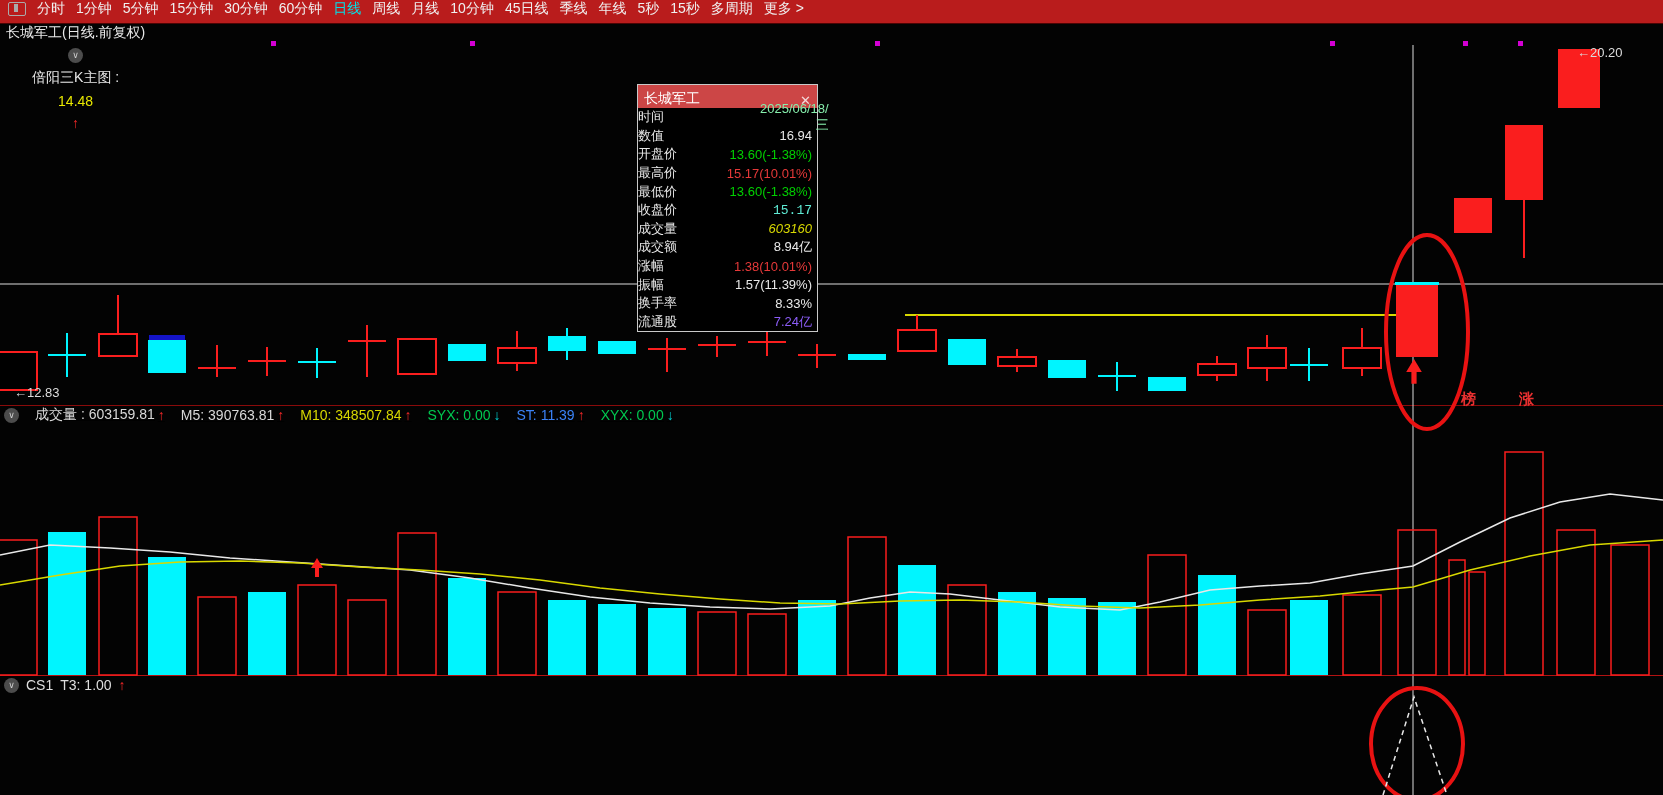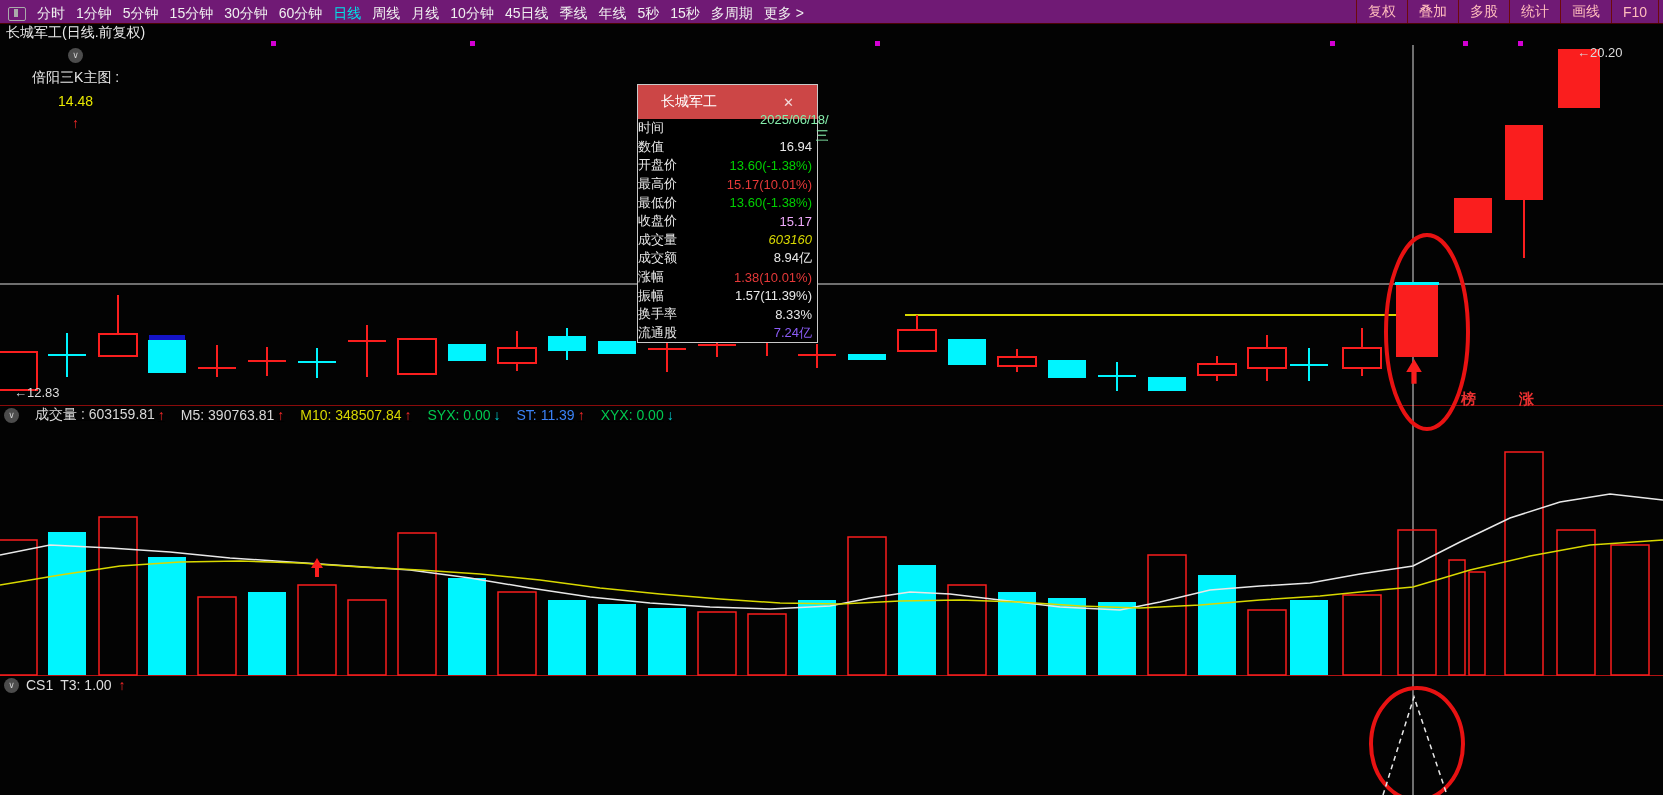"分时" .toolbar { align-items: flex-end -> flex-start; background: #701a75 -> #b91c1c }
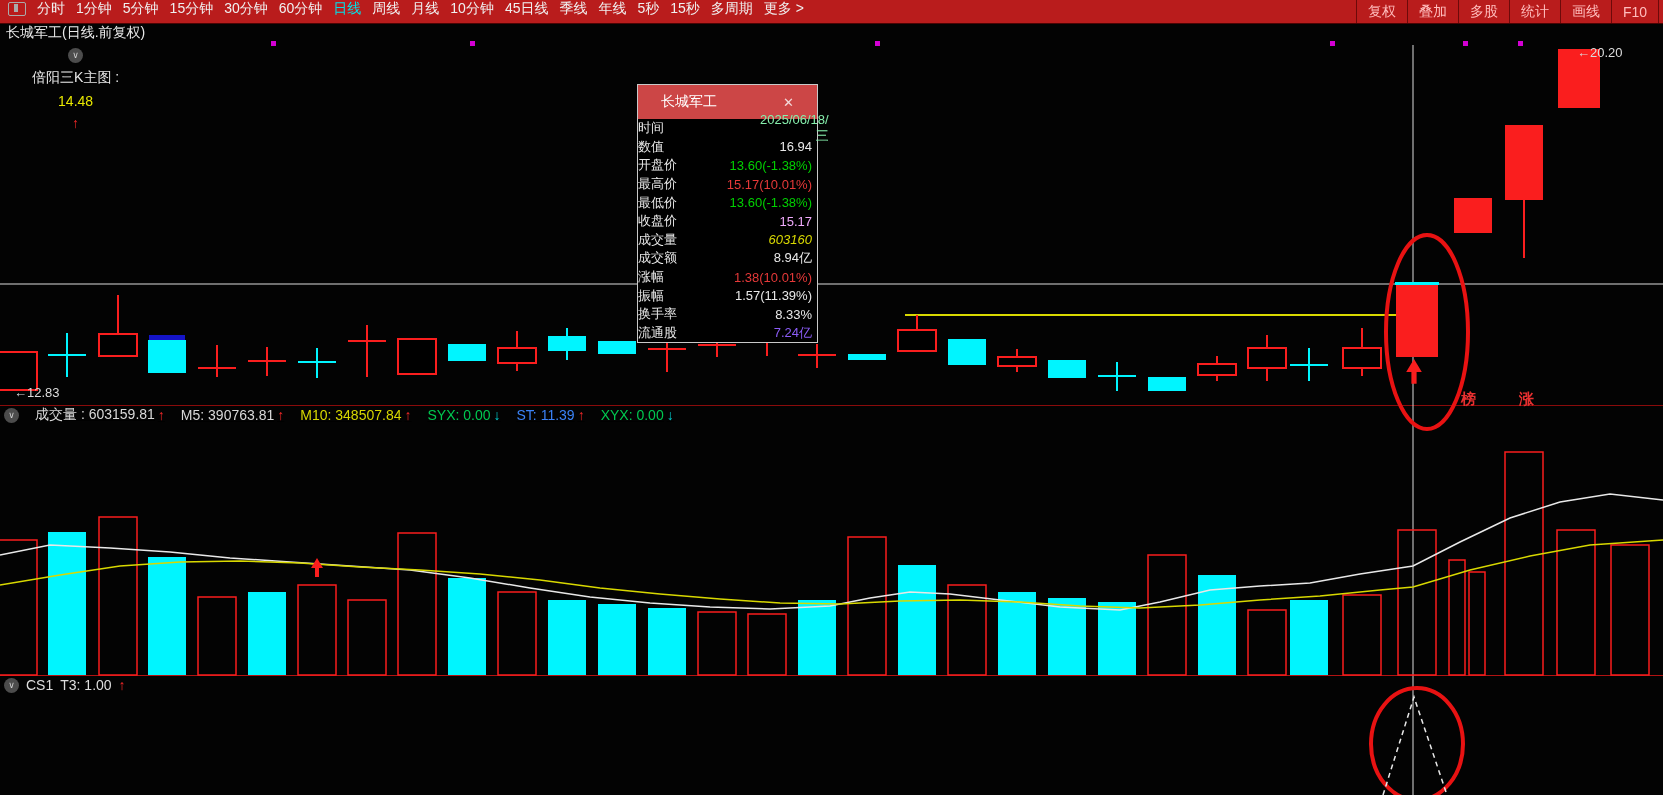"复权" div.tb-right { html: <div> <span>复权</span> <span>叠加</span> <span>多股</span> <span>统计</span> <span>画线</span> <span>F10</span> <span></span> </div> -> none }
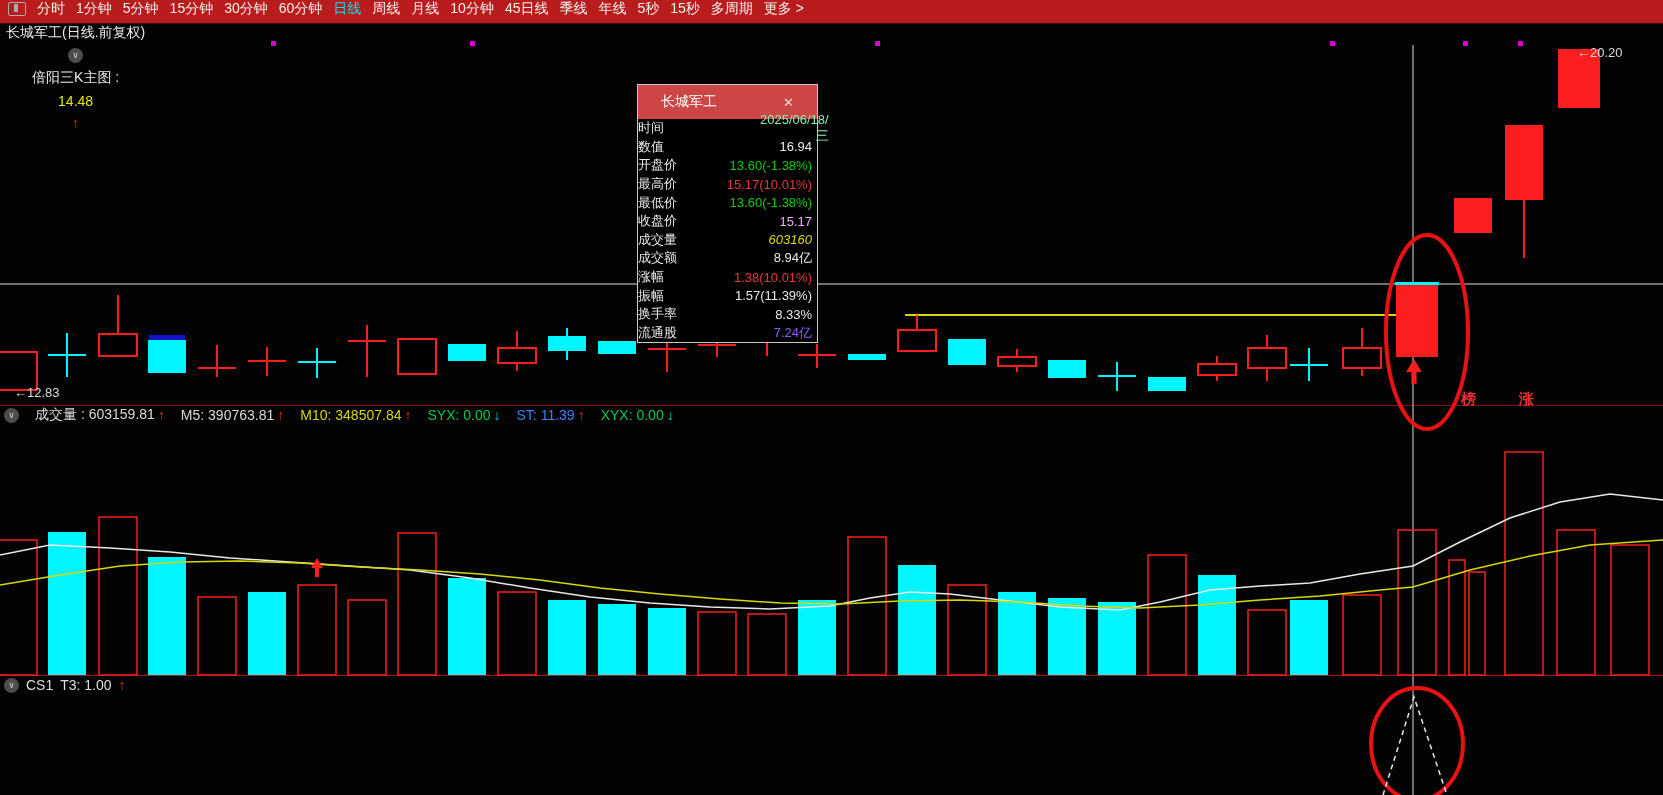"长城军工" .popup-header { align-items: center -> flex-end; height: 34px -> 23px; padding: 0 23px -> 0 6px }
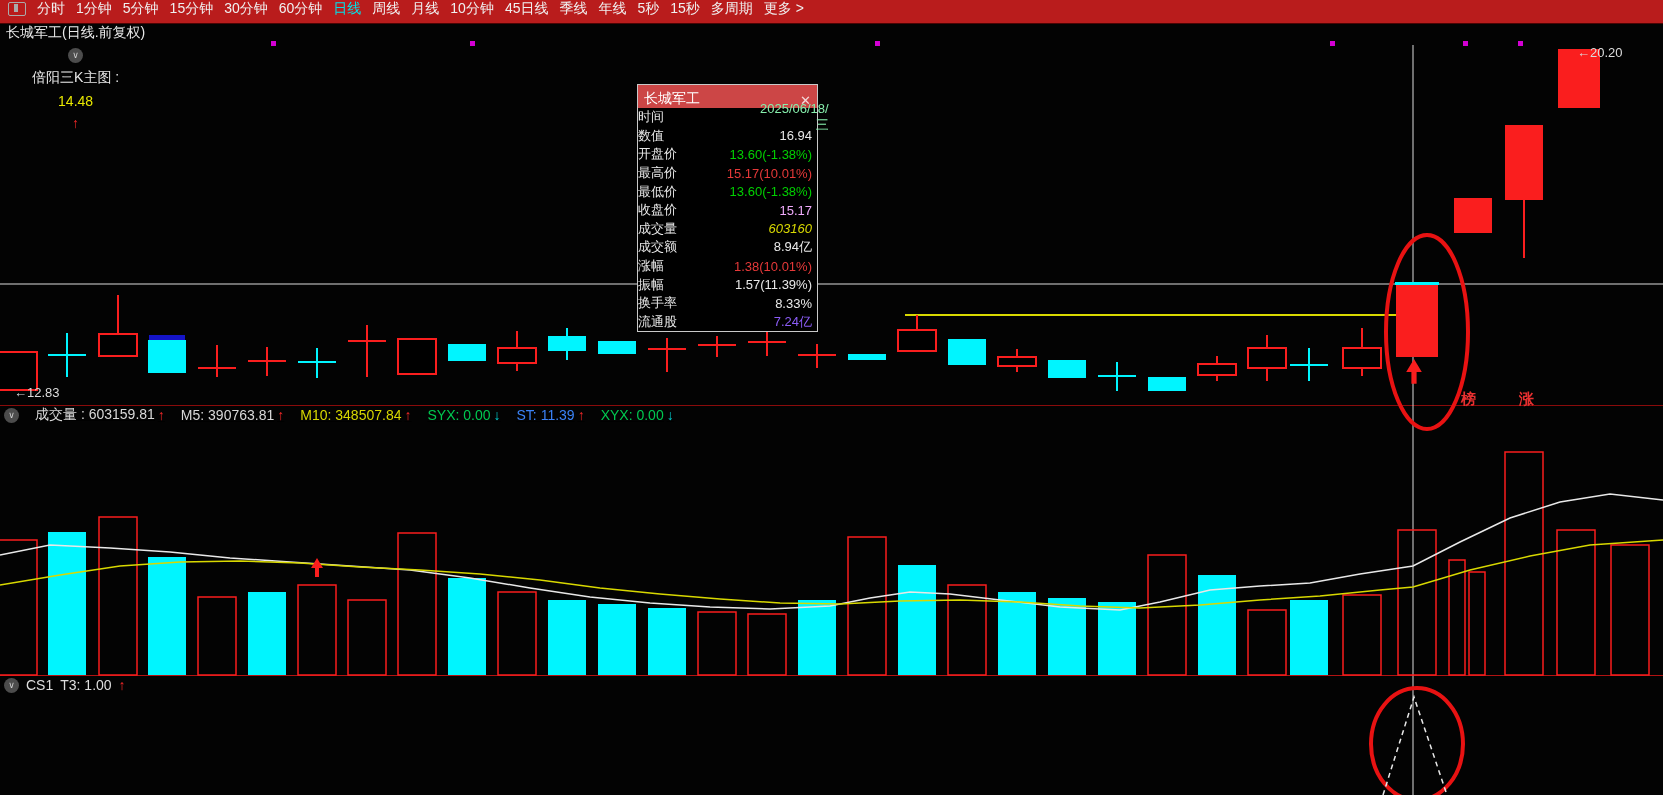"15.17" span.pv { color: #f0abfc -> #5eead4; font-family: none -> Liberation Mono, monospace }
